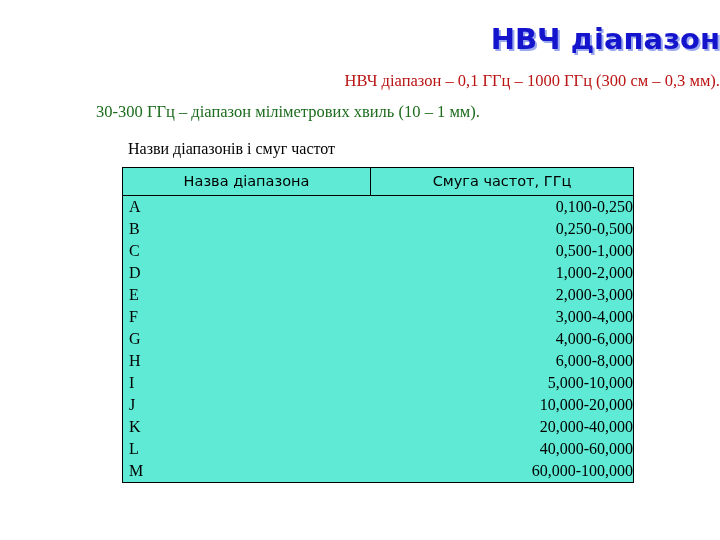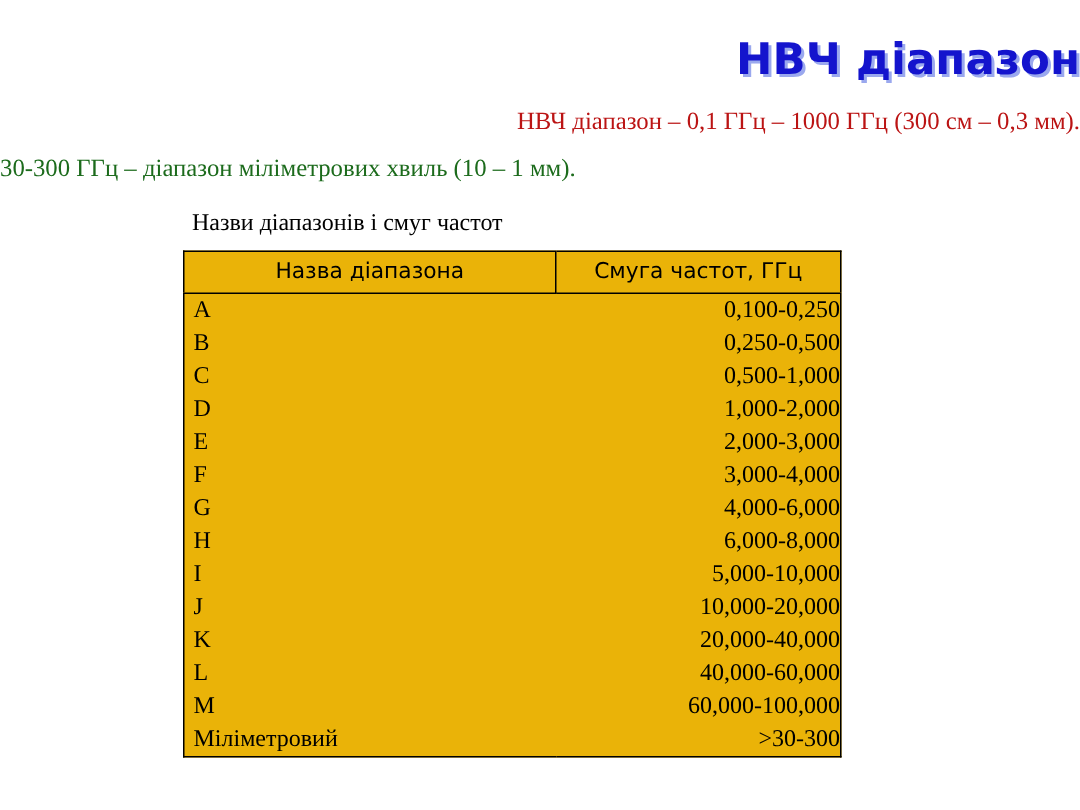"30-300 ГГц – діапазон міліметрових" .line-green { text-align: left -> center }
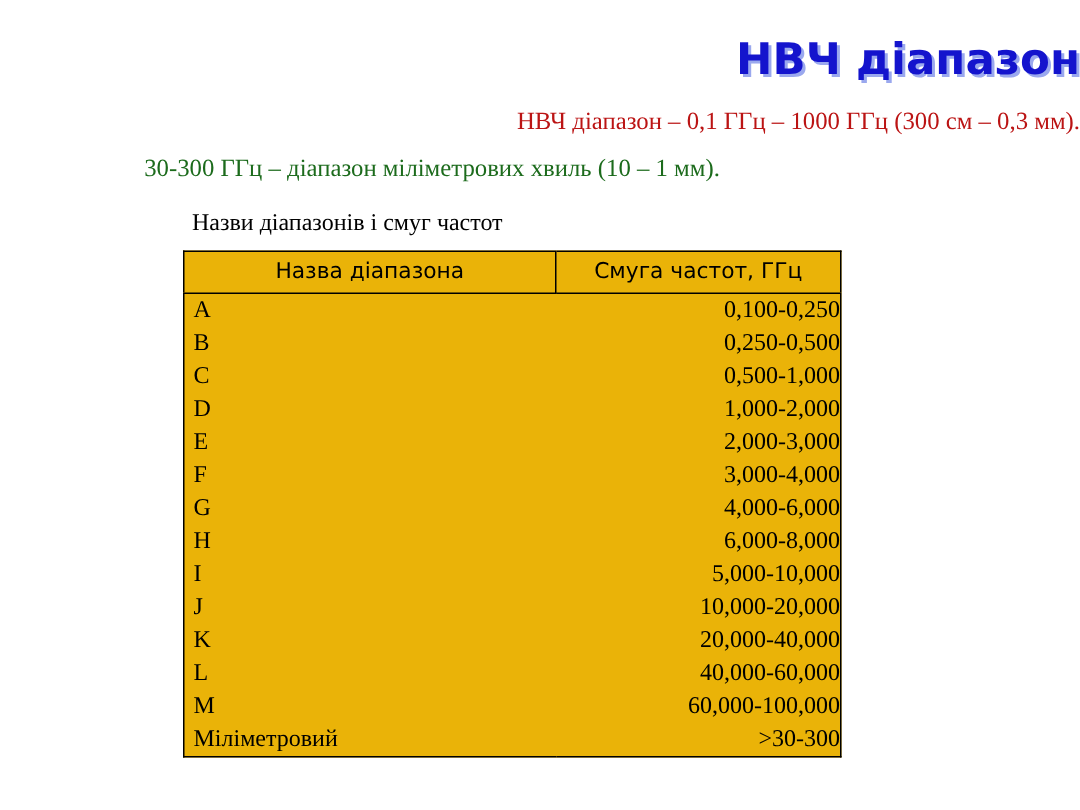"Назва діапазона" .freq-table { background: #eab308 -> #5eead4; width: 439px -> 512px }
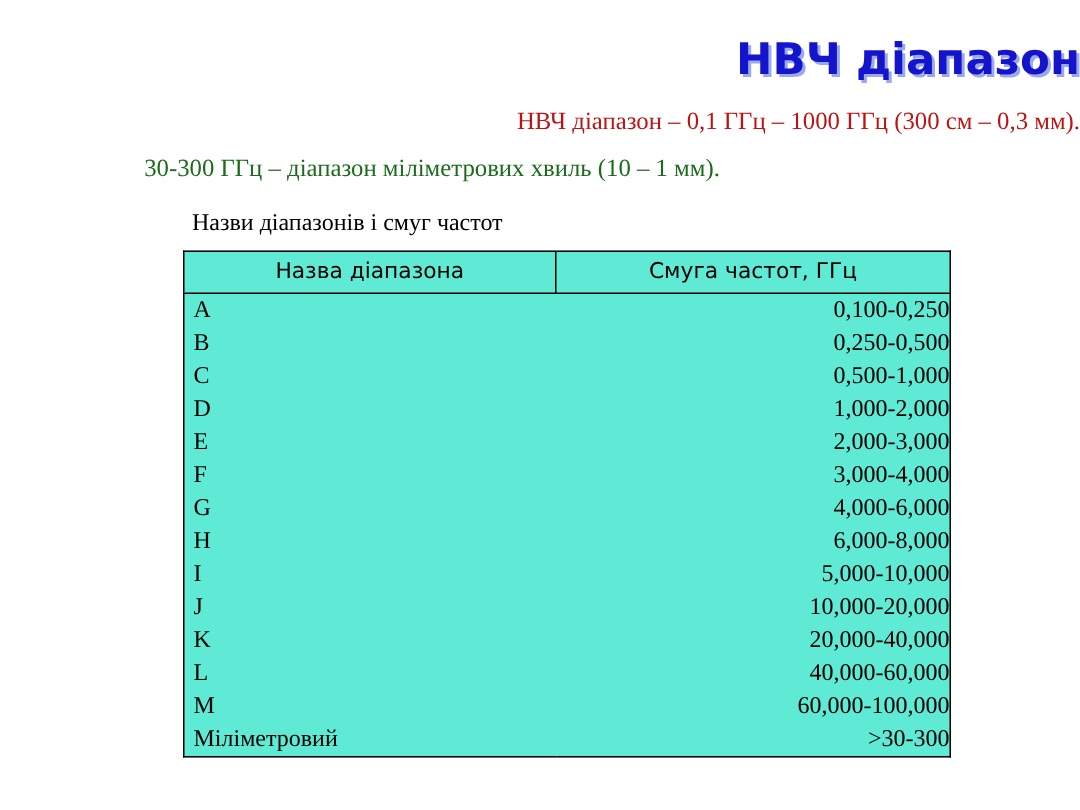"Міліметровий" tr.data-row { html: <tr> <td>Міліметровий</td> <td>&gt;30-300</td> </tr> -> none }
